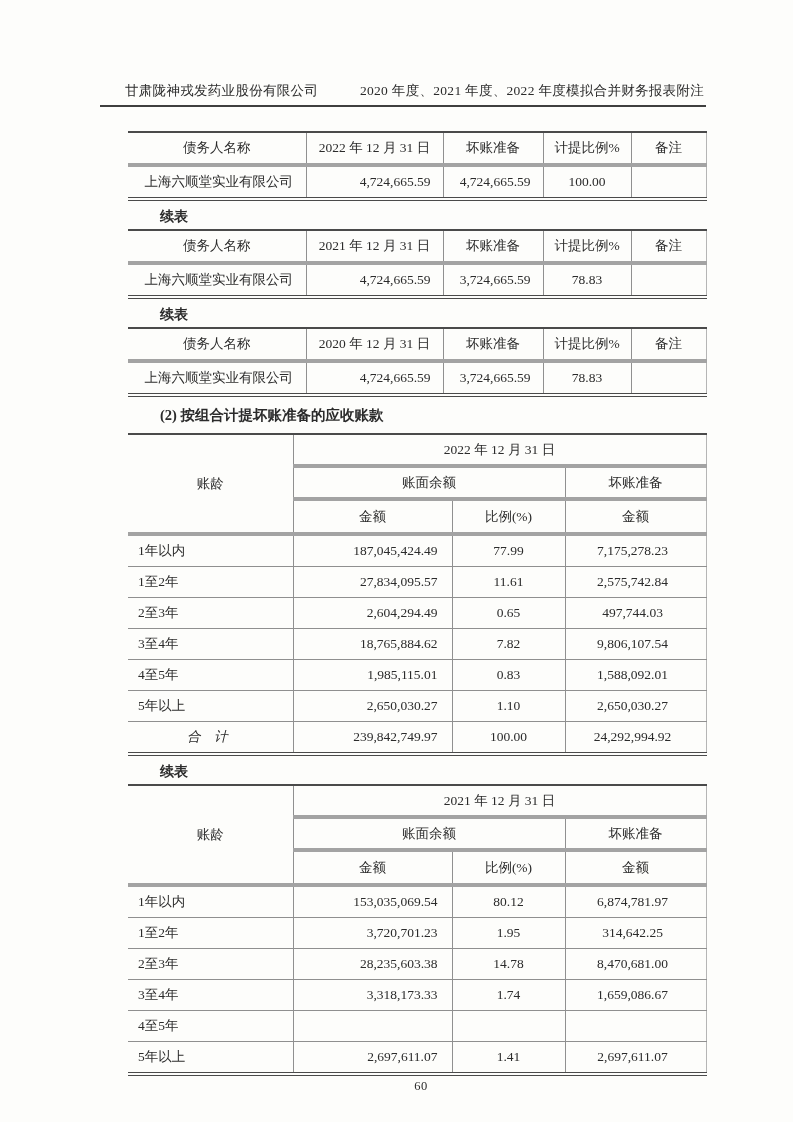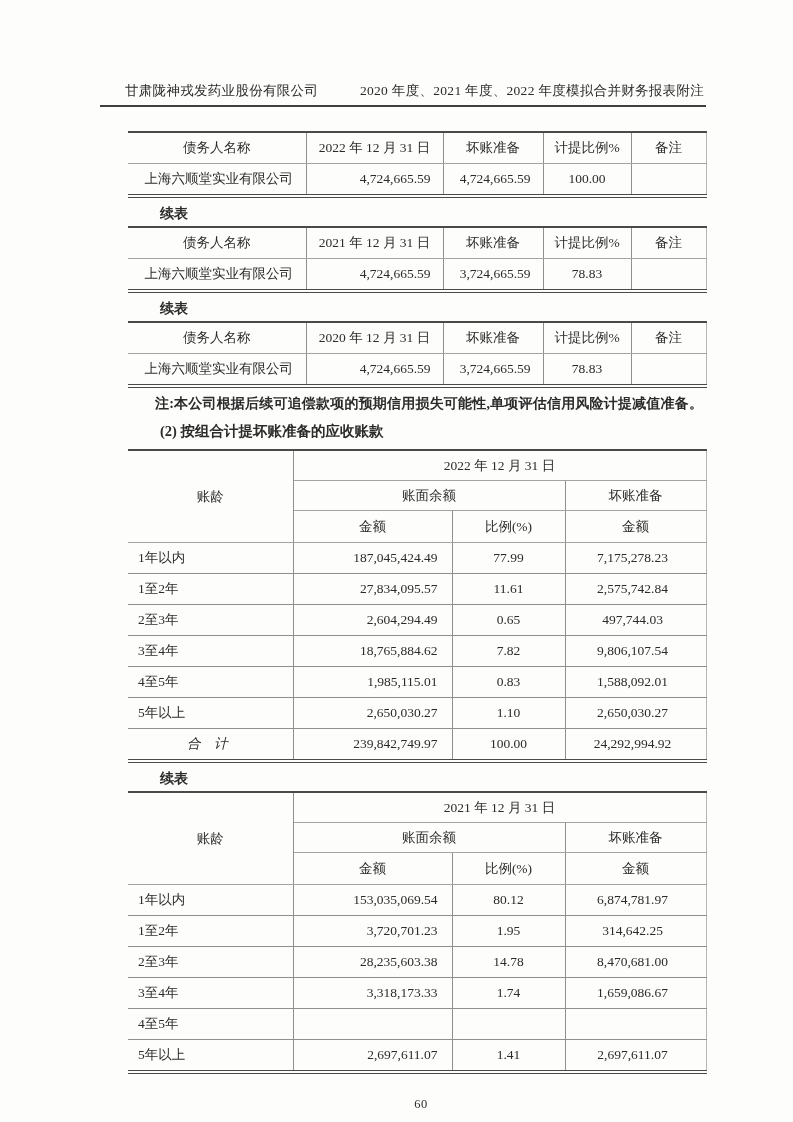"债务人名称" .tbl th { border-bottom: 1px solid #a3a3a3 -> 4px solid #a3a3a3 }
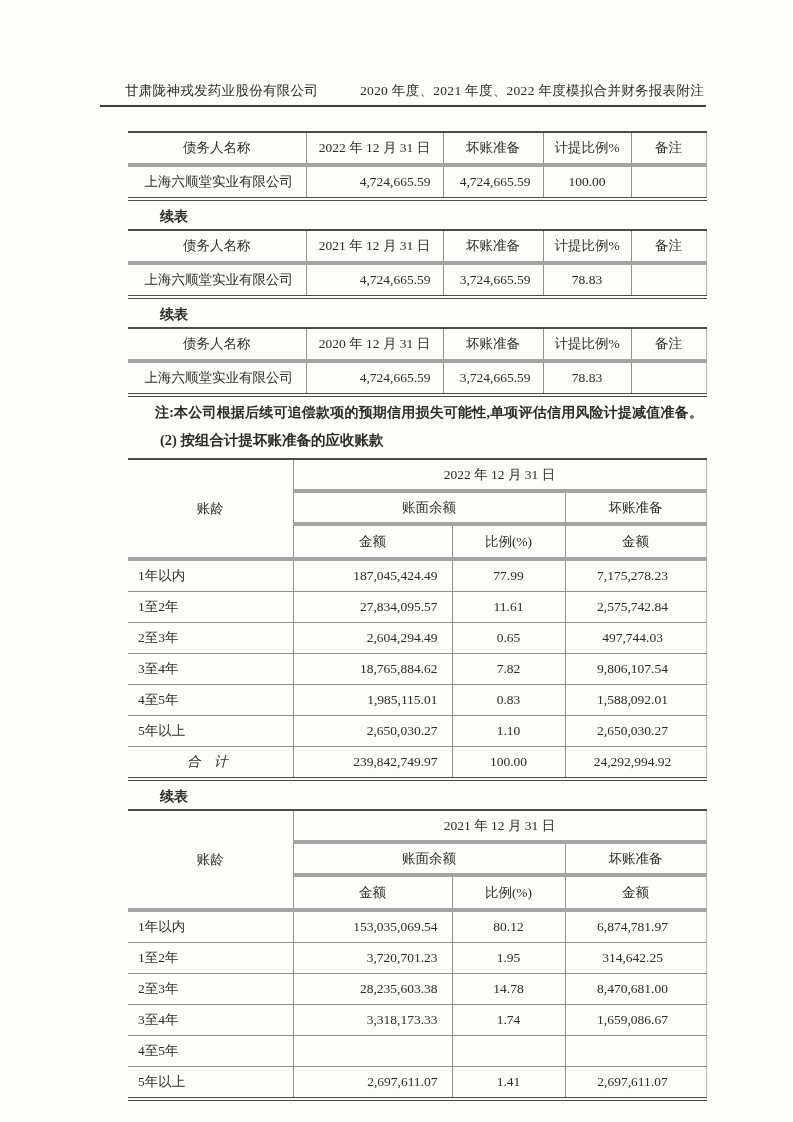"注:本公司根据后续可追偿款项的预期信用损失可能性,单项评估信用风险计提减值准备。" p.note { html: <p>注:本公司根据后续可追偿款项的预期信用损失可能性,单项评估信用风险计提减值准备。</p> -> none }
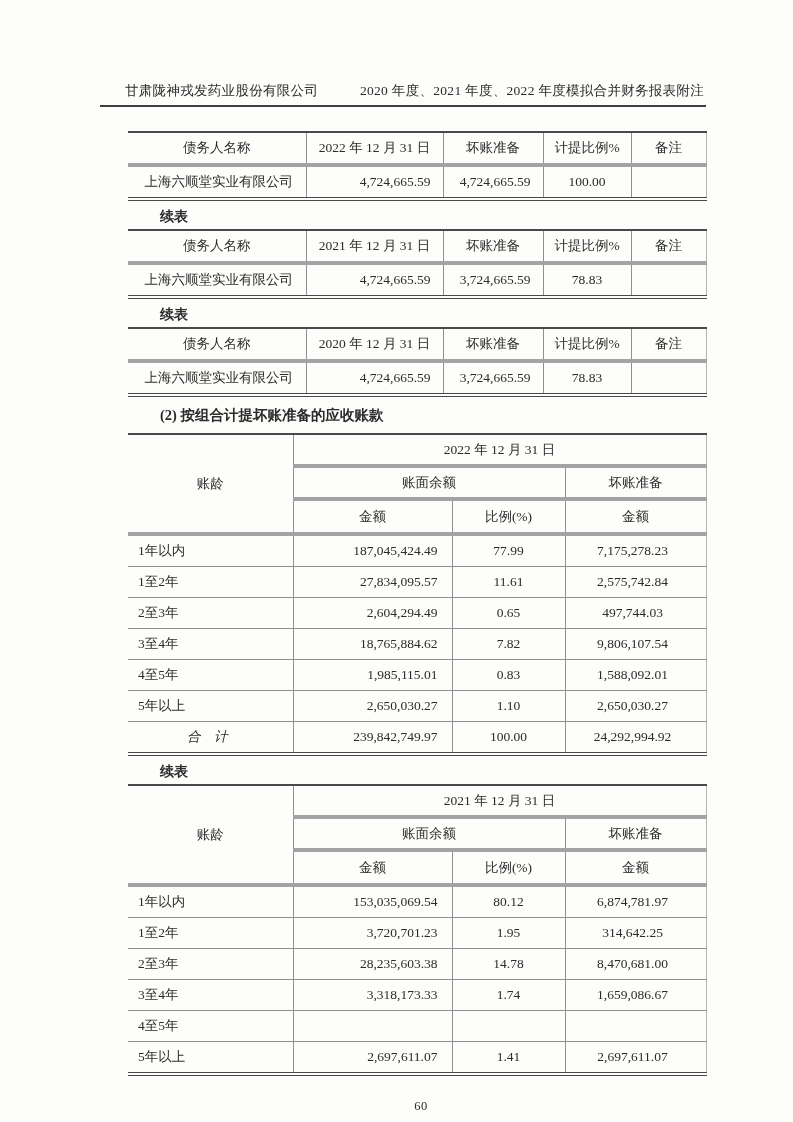"60" .doc-footer { margin-top: 24px -> 4px }
